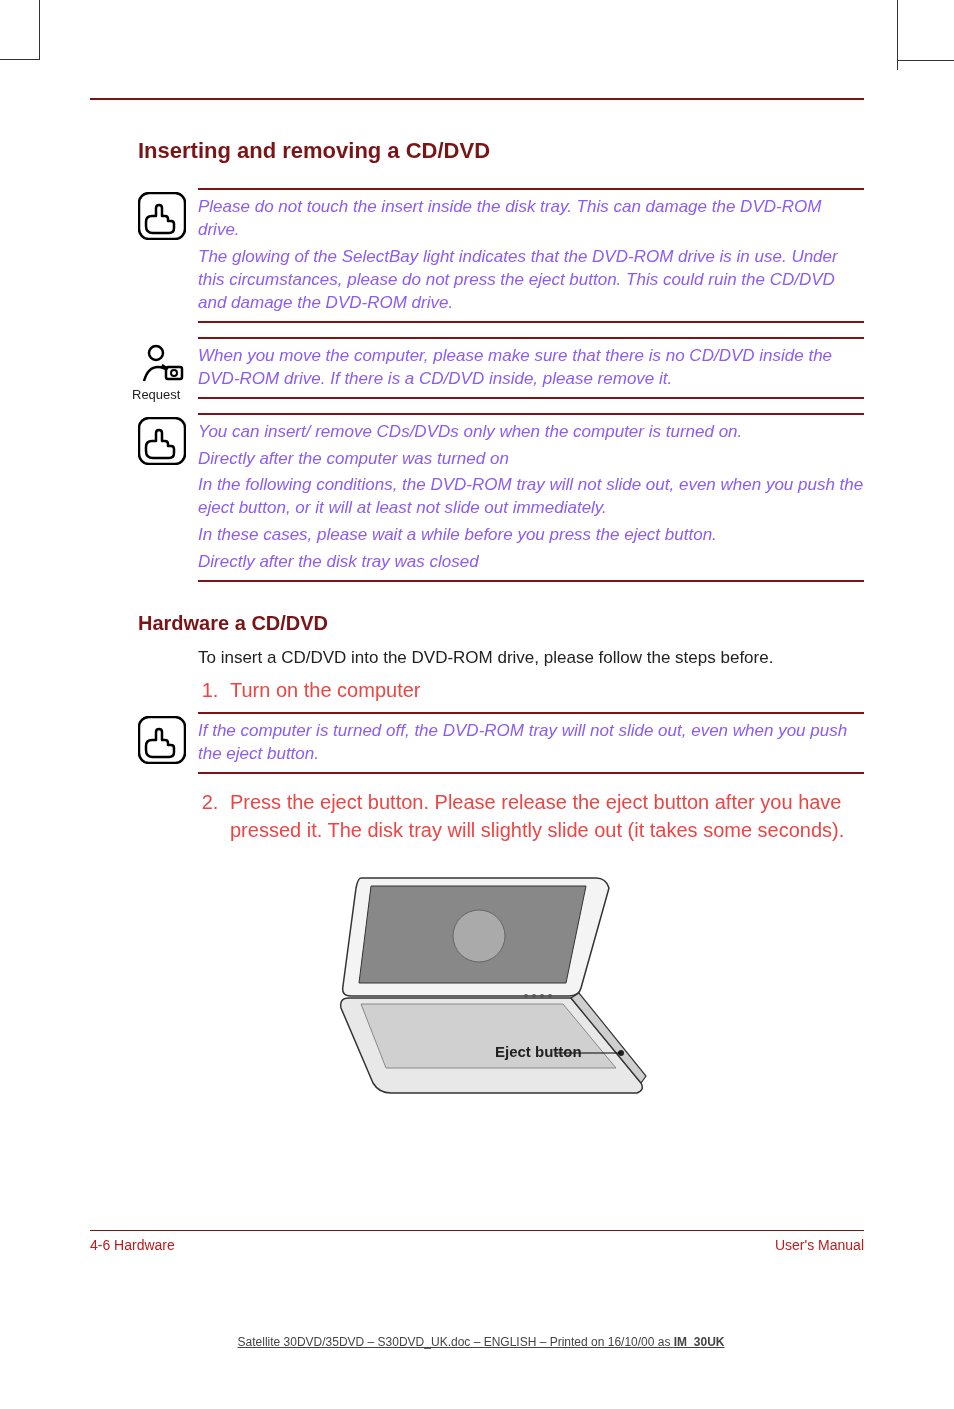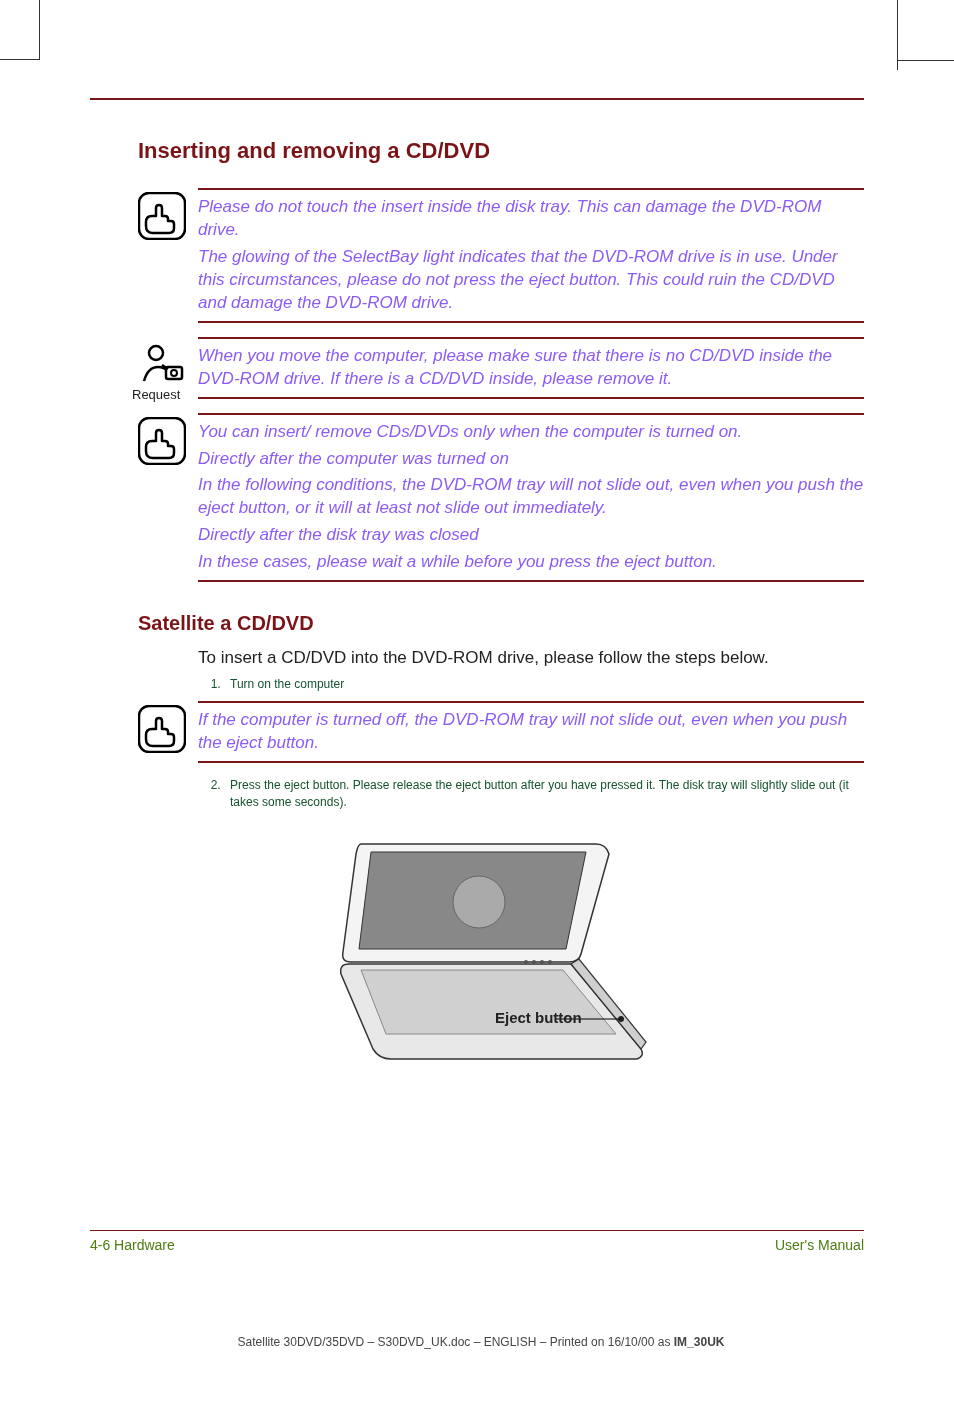"Directly after the disk tray" p { order: before "In these cases, please wait" -> after "In these cases, please wait" }
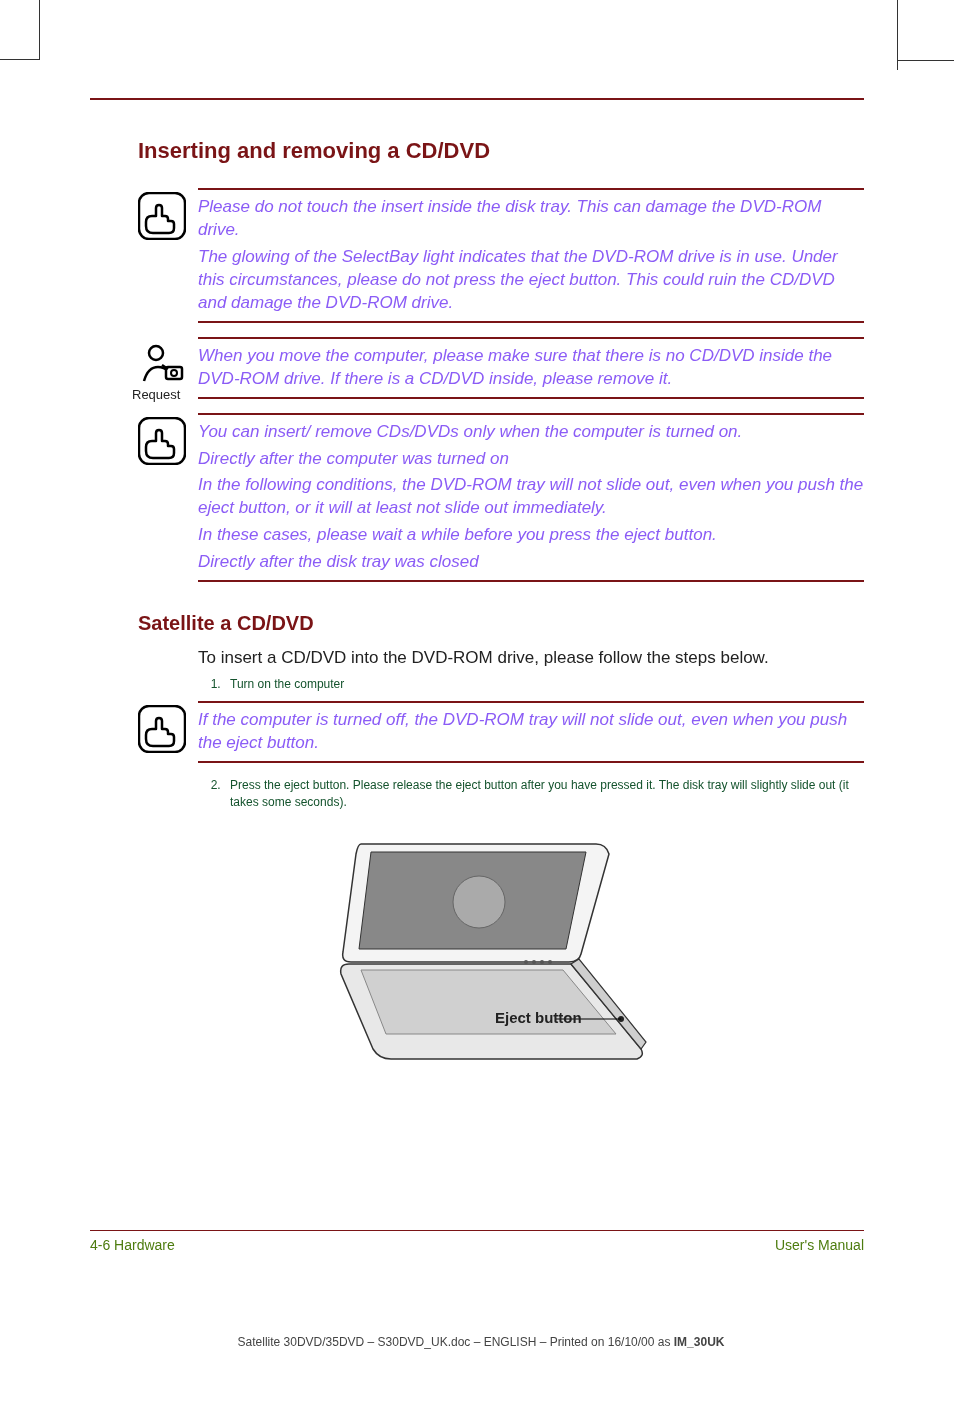"Satellite a CD/DVD" div.h2 { text: Satellite -> Hardware }
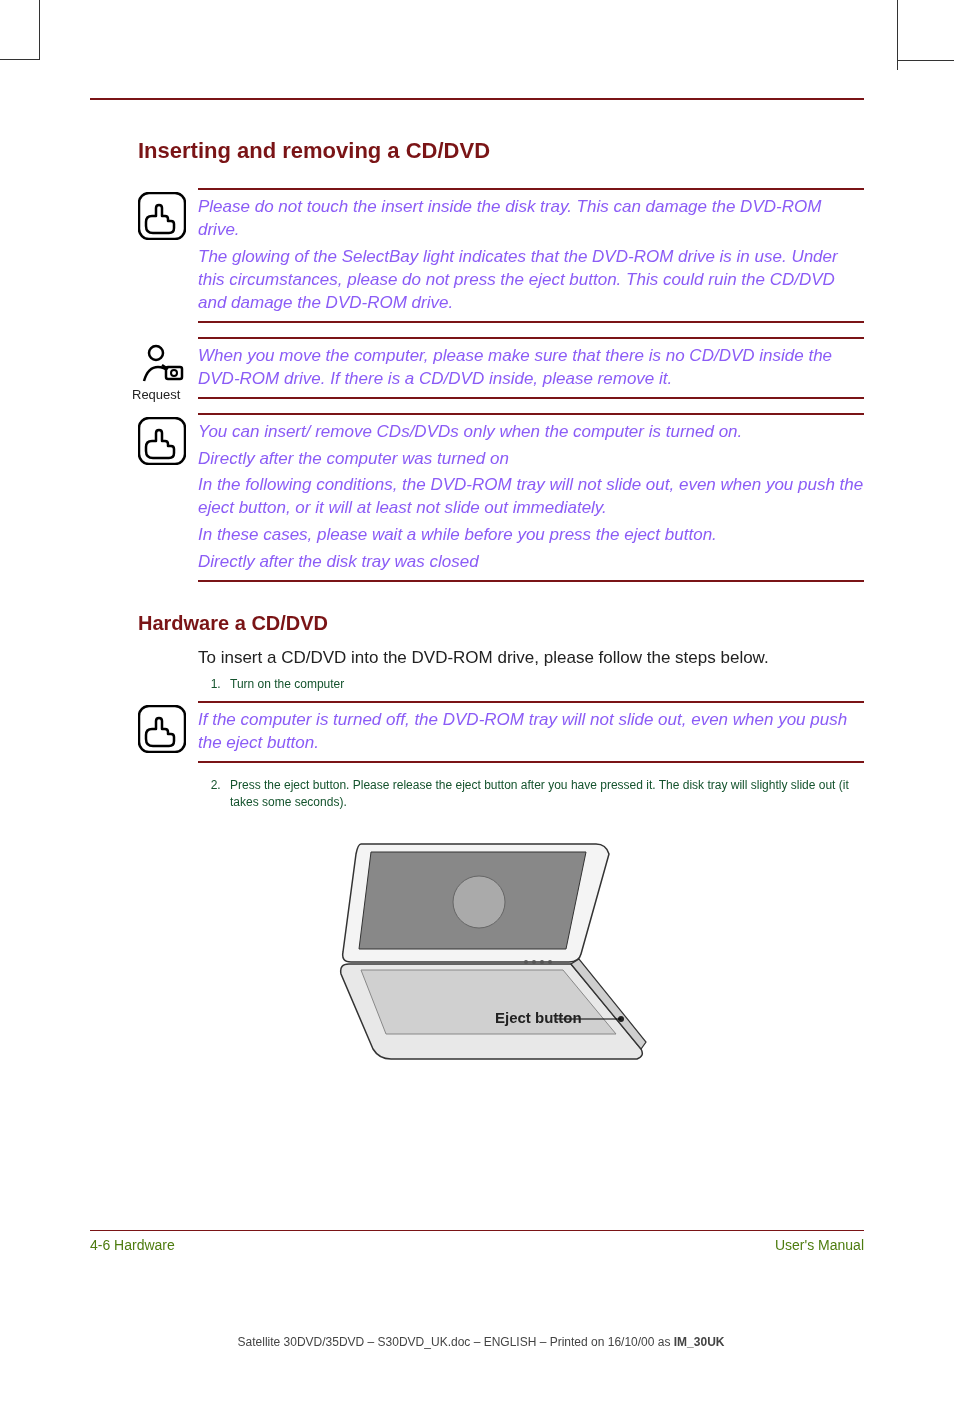"To insert a CD/DVD into" p.body-p { text: below -> before }
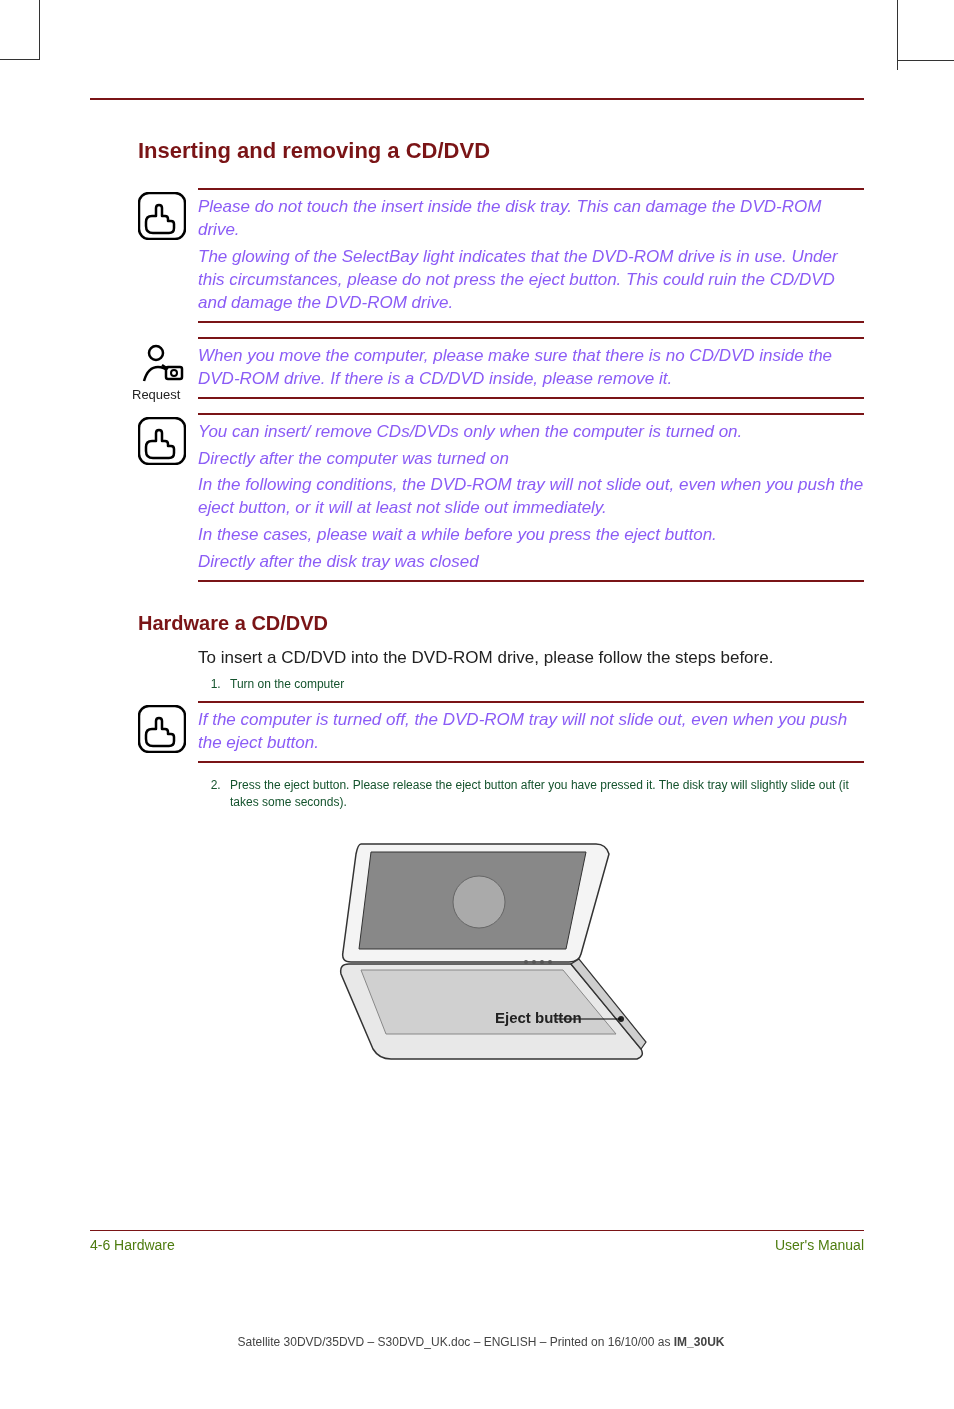"Turn on the computer" ol.steps { color: #14532d -> #ef4444; font-size: 12px -> 20px }
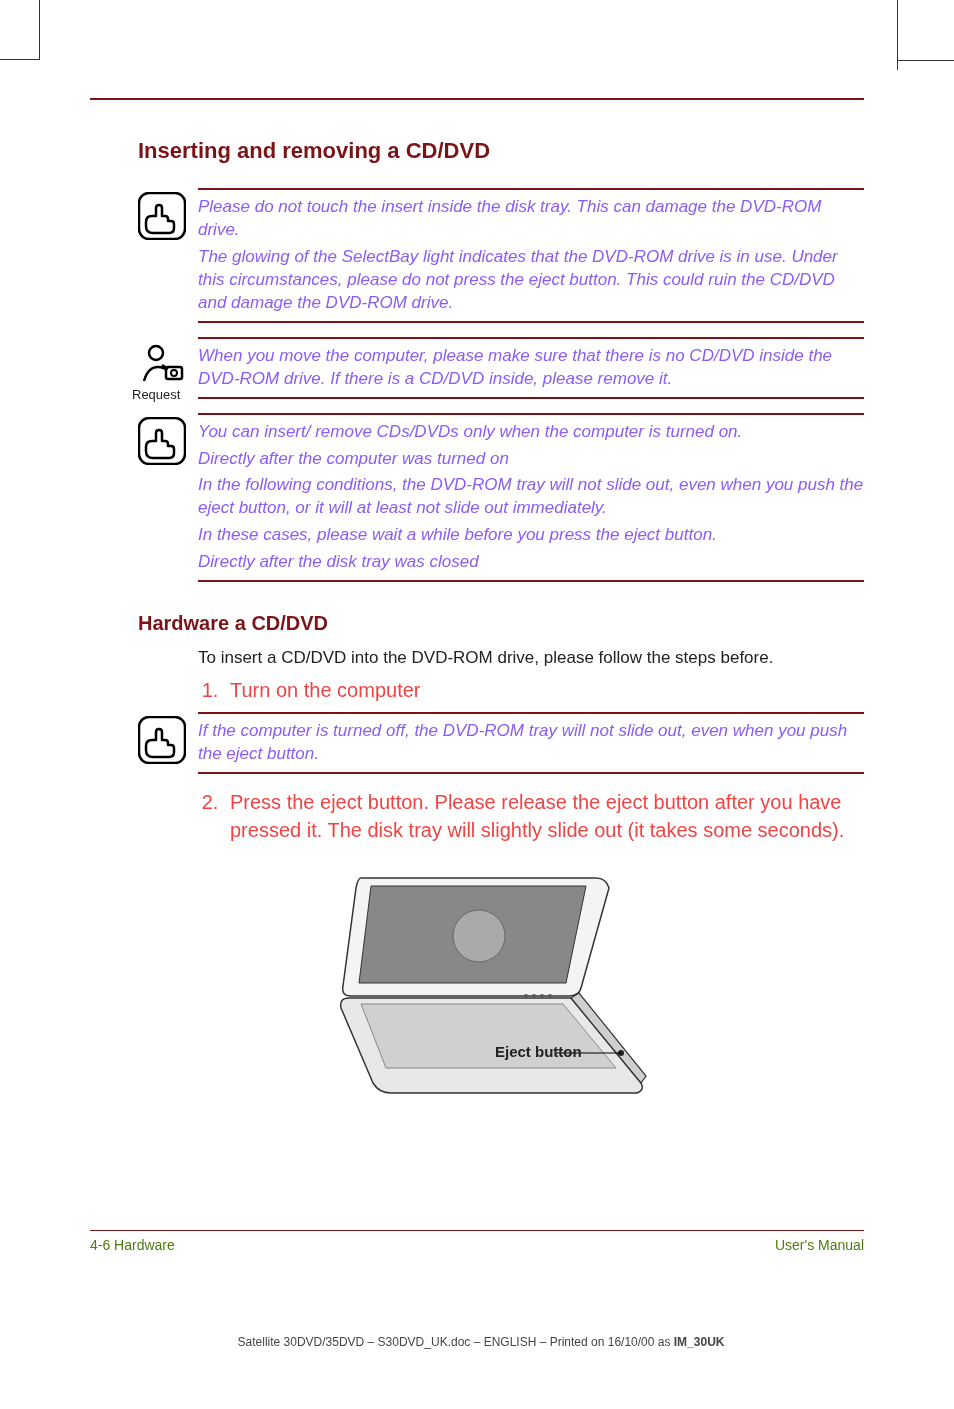"4-6 Hardware" .footer { color: #4d7c0f -> #b91c1c }
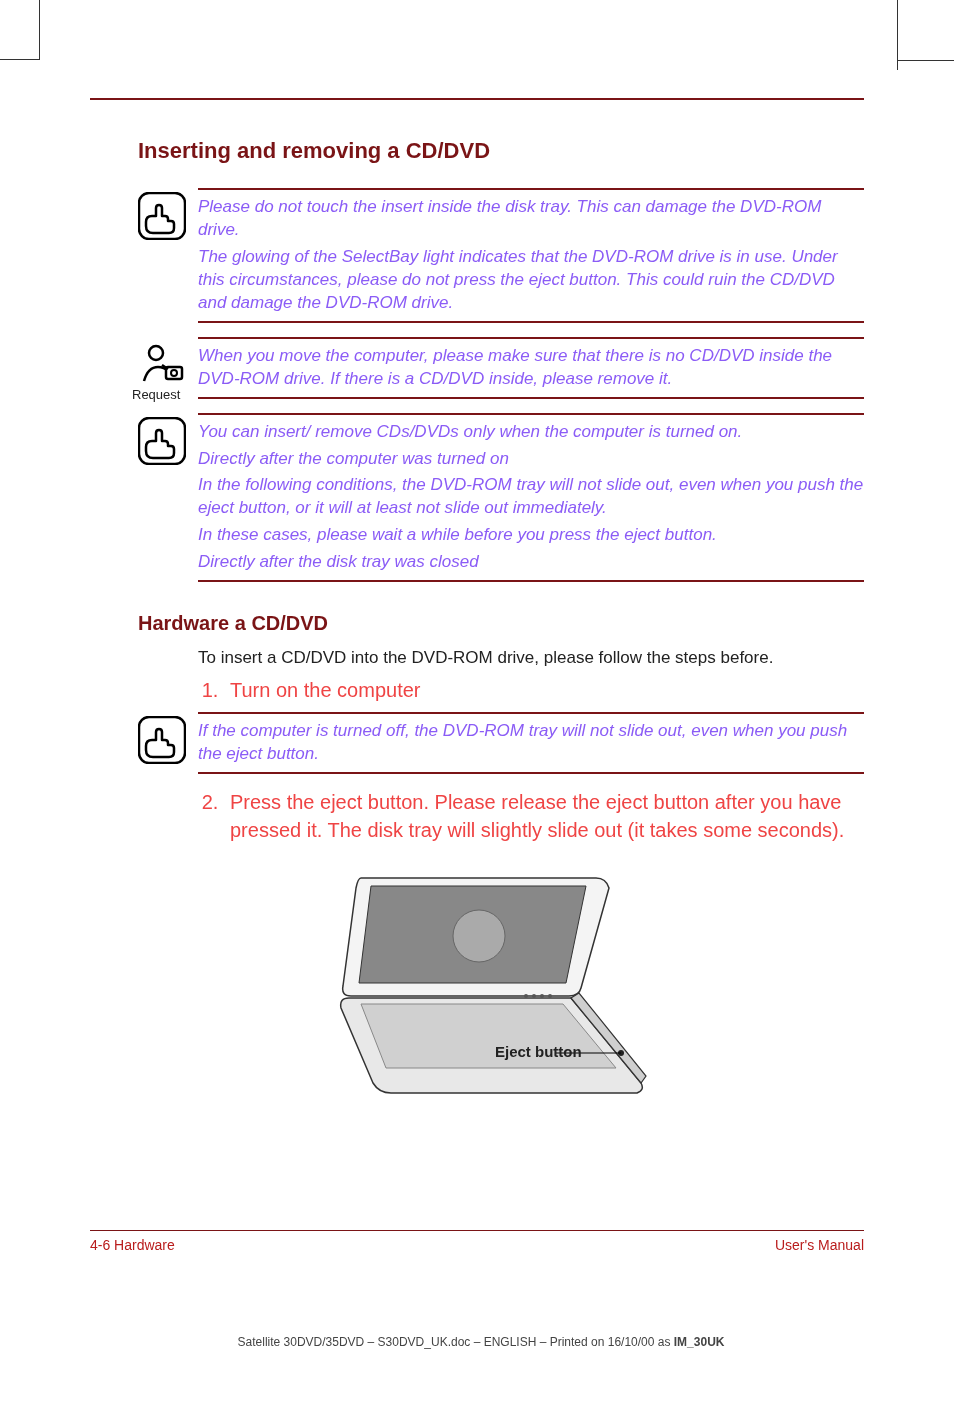"Satellite 30DVD/35DVD – S30DVD_UK.doc –" .printline { text-decoration: none -> underline }
